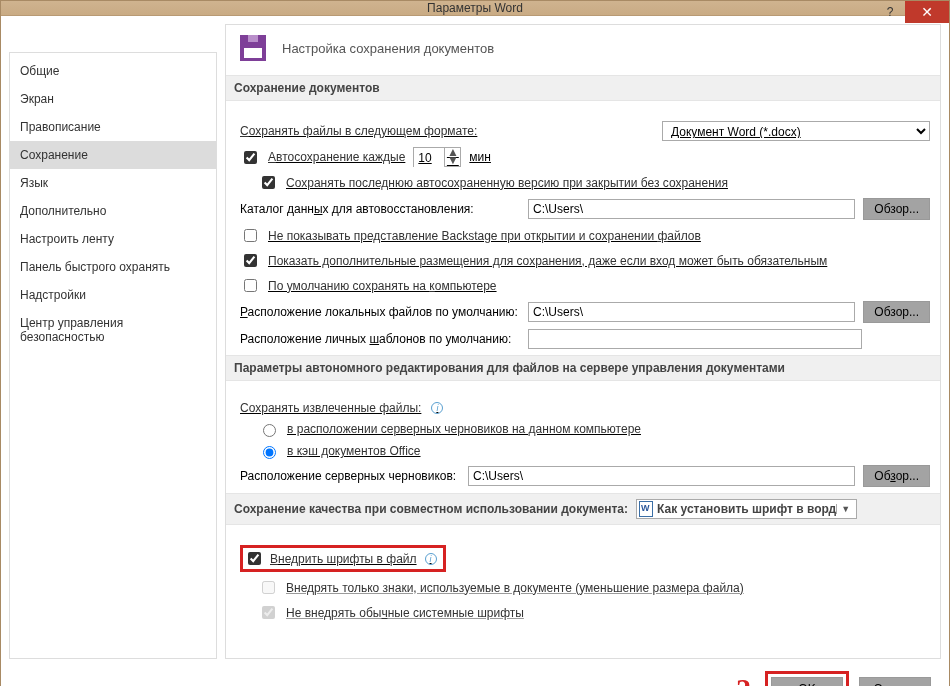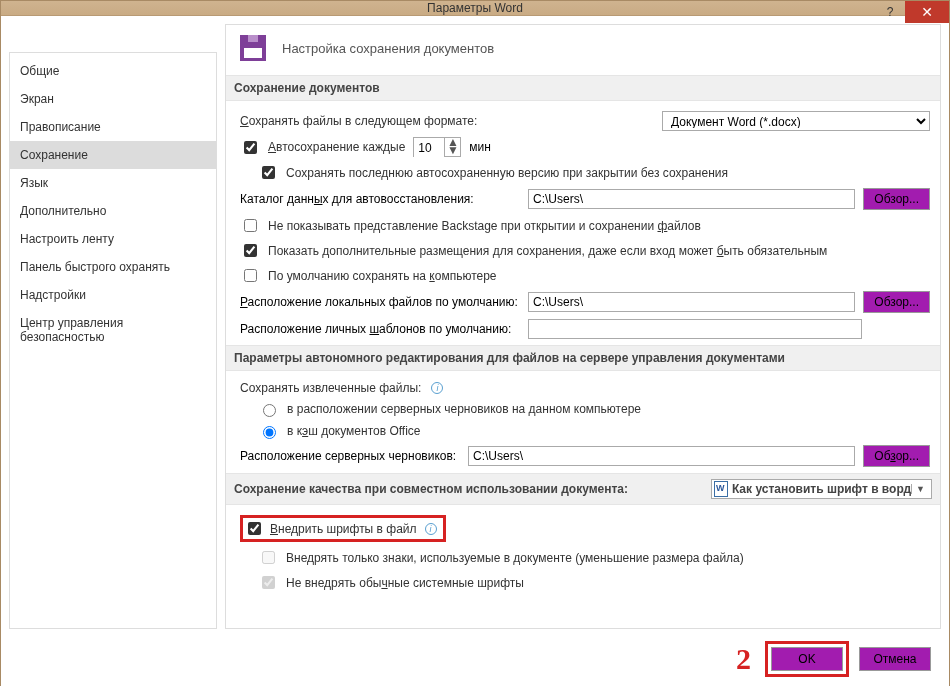"Сохранение документов" .section-hdr { margin: 4px -10px 10px -10px -> 4px -10px 20px -10px }
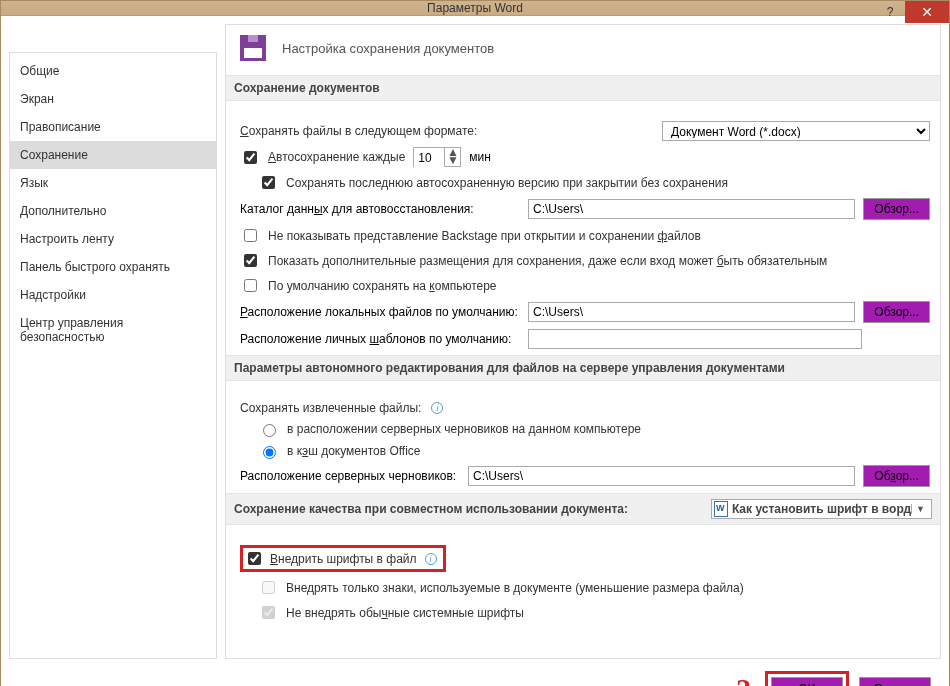"Сохранять файлы в следующем формате:" .row { text-decoration: none -> underline }
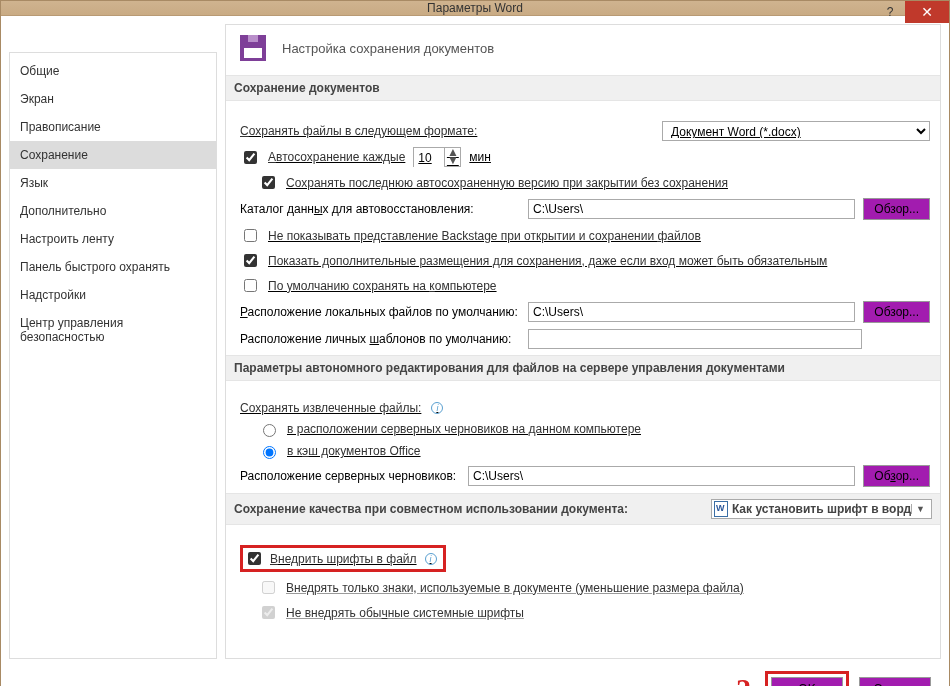"Обзор..." .btn { background: #a21caf -> #a3a3a3 }
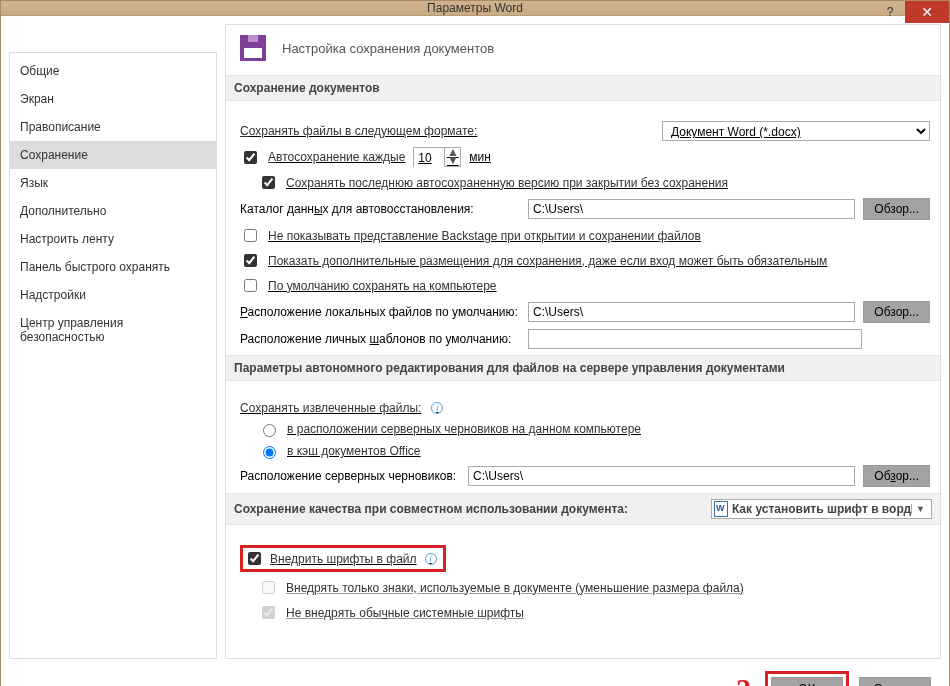"Сохранение качества при совместном" div.section-hdr { justify-content: space-between -> none }
